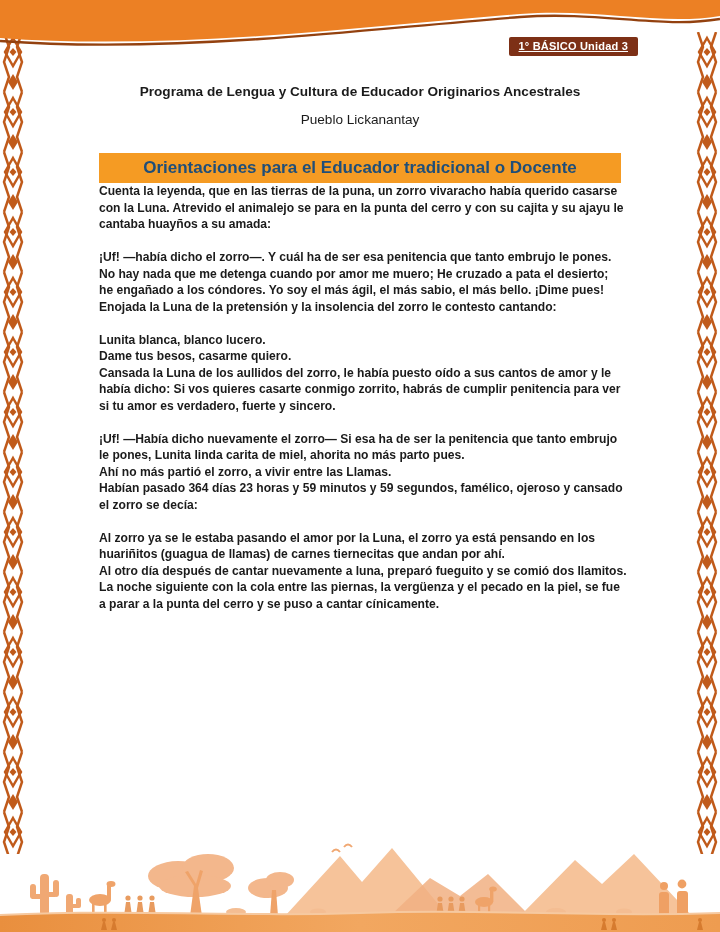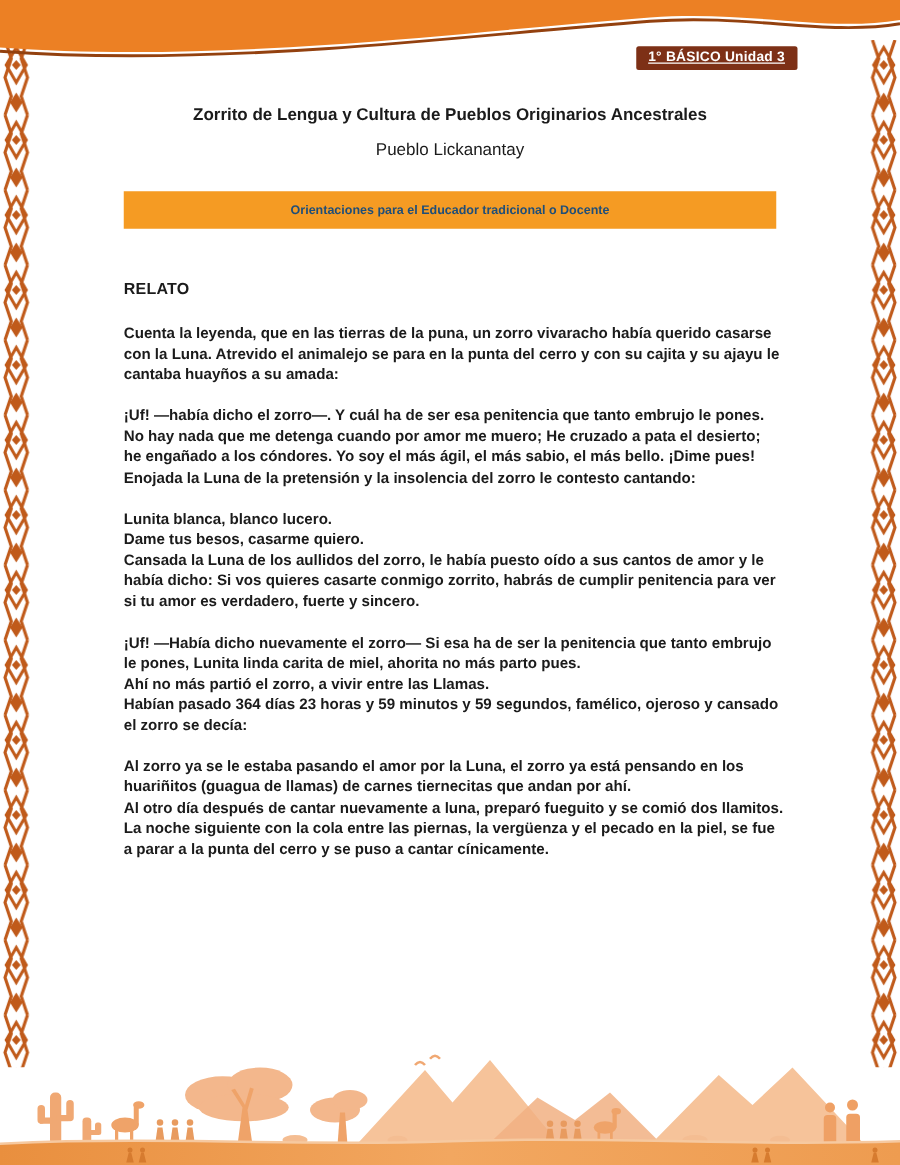"Zorrito de Lengua y Cultura" h1.doc-title { text: Zorrito de Lengua y Cultura de Pueblos -> Programa de Lengua y Cultura de Educador }
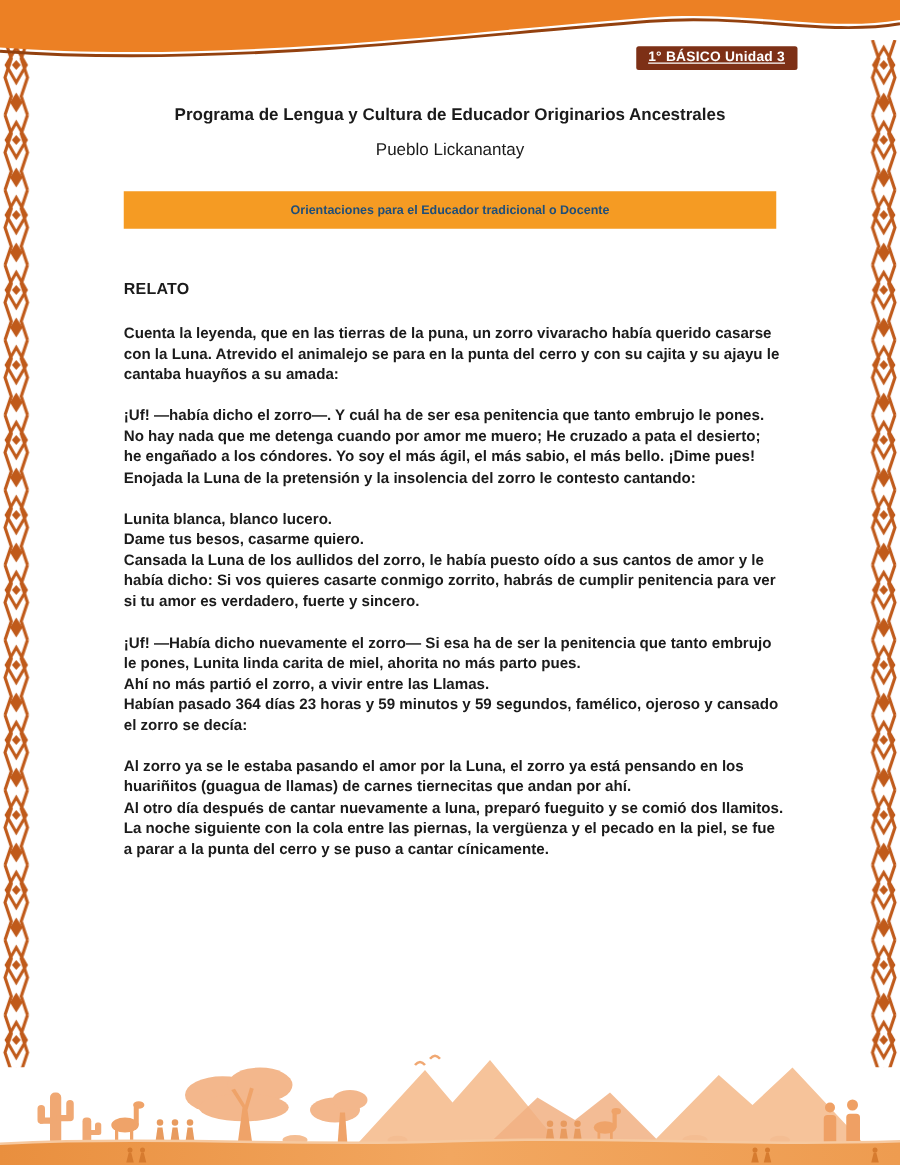"Orientaciones para el Educador" .banner span { font-size: 10px -> 17px }
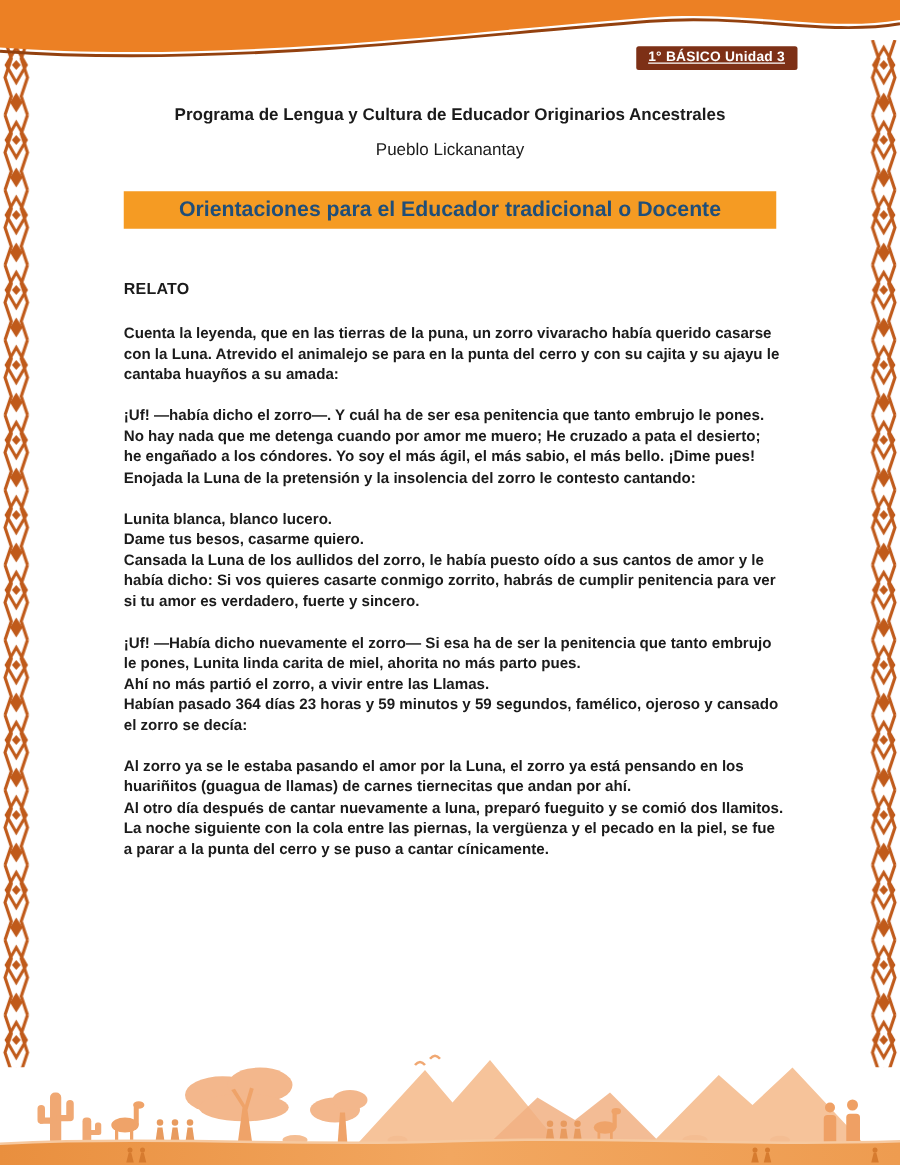"RELATO" h3.section-heading { html: <h3>RELATO</h3> -> none }
